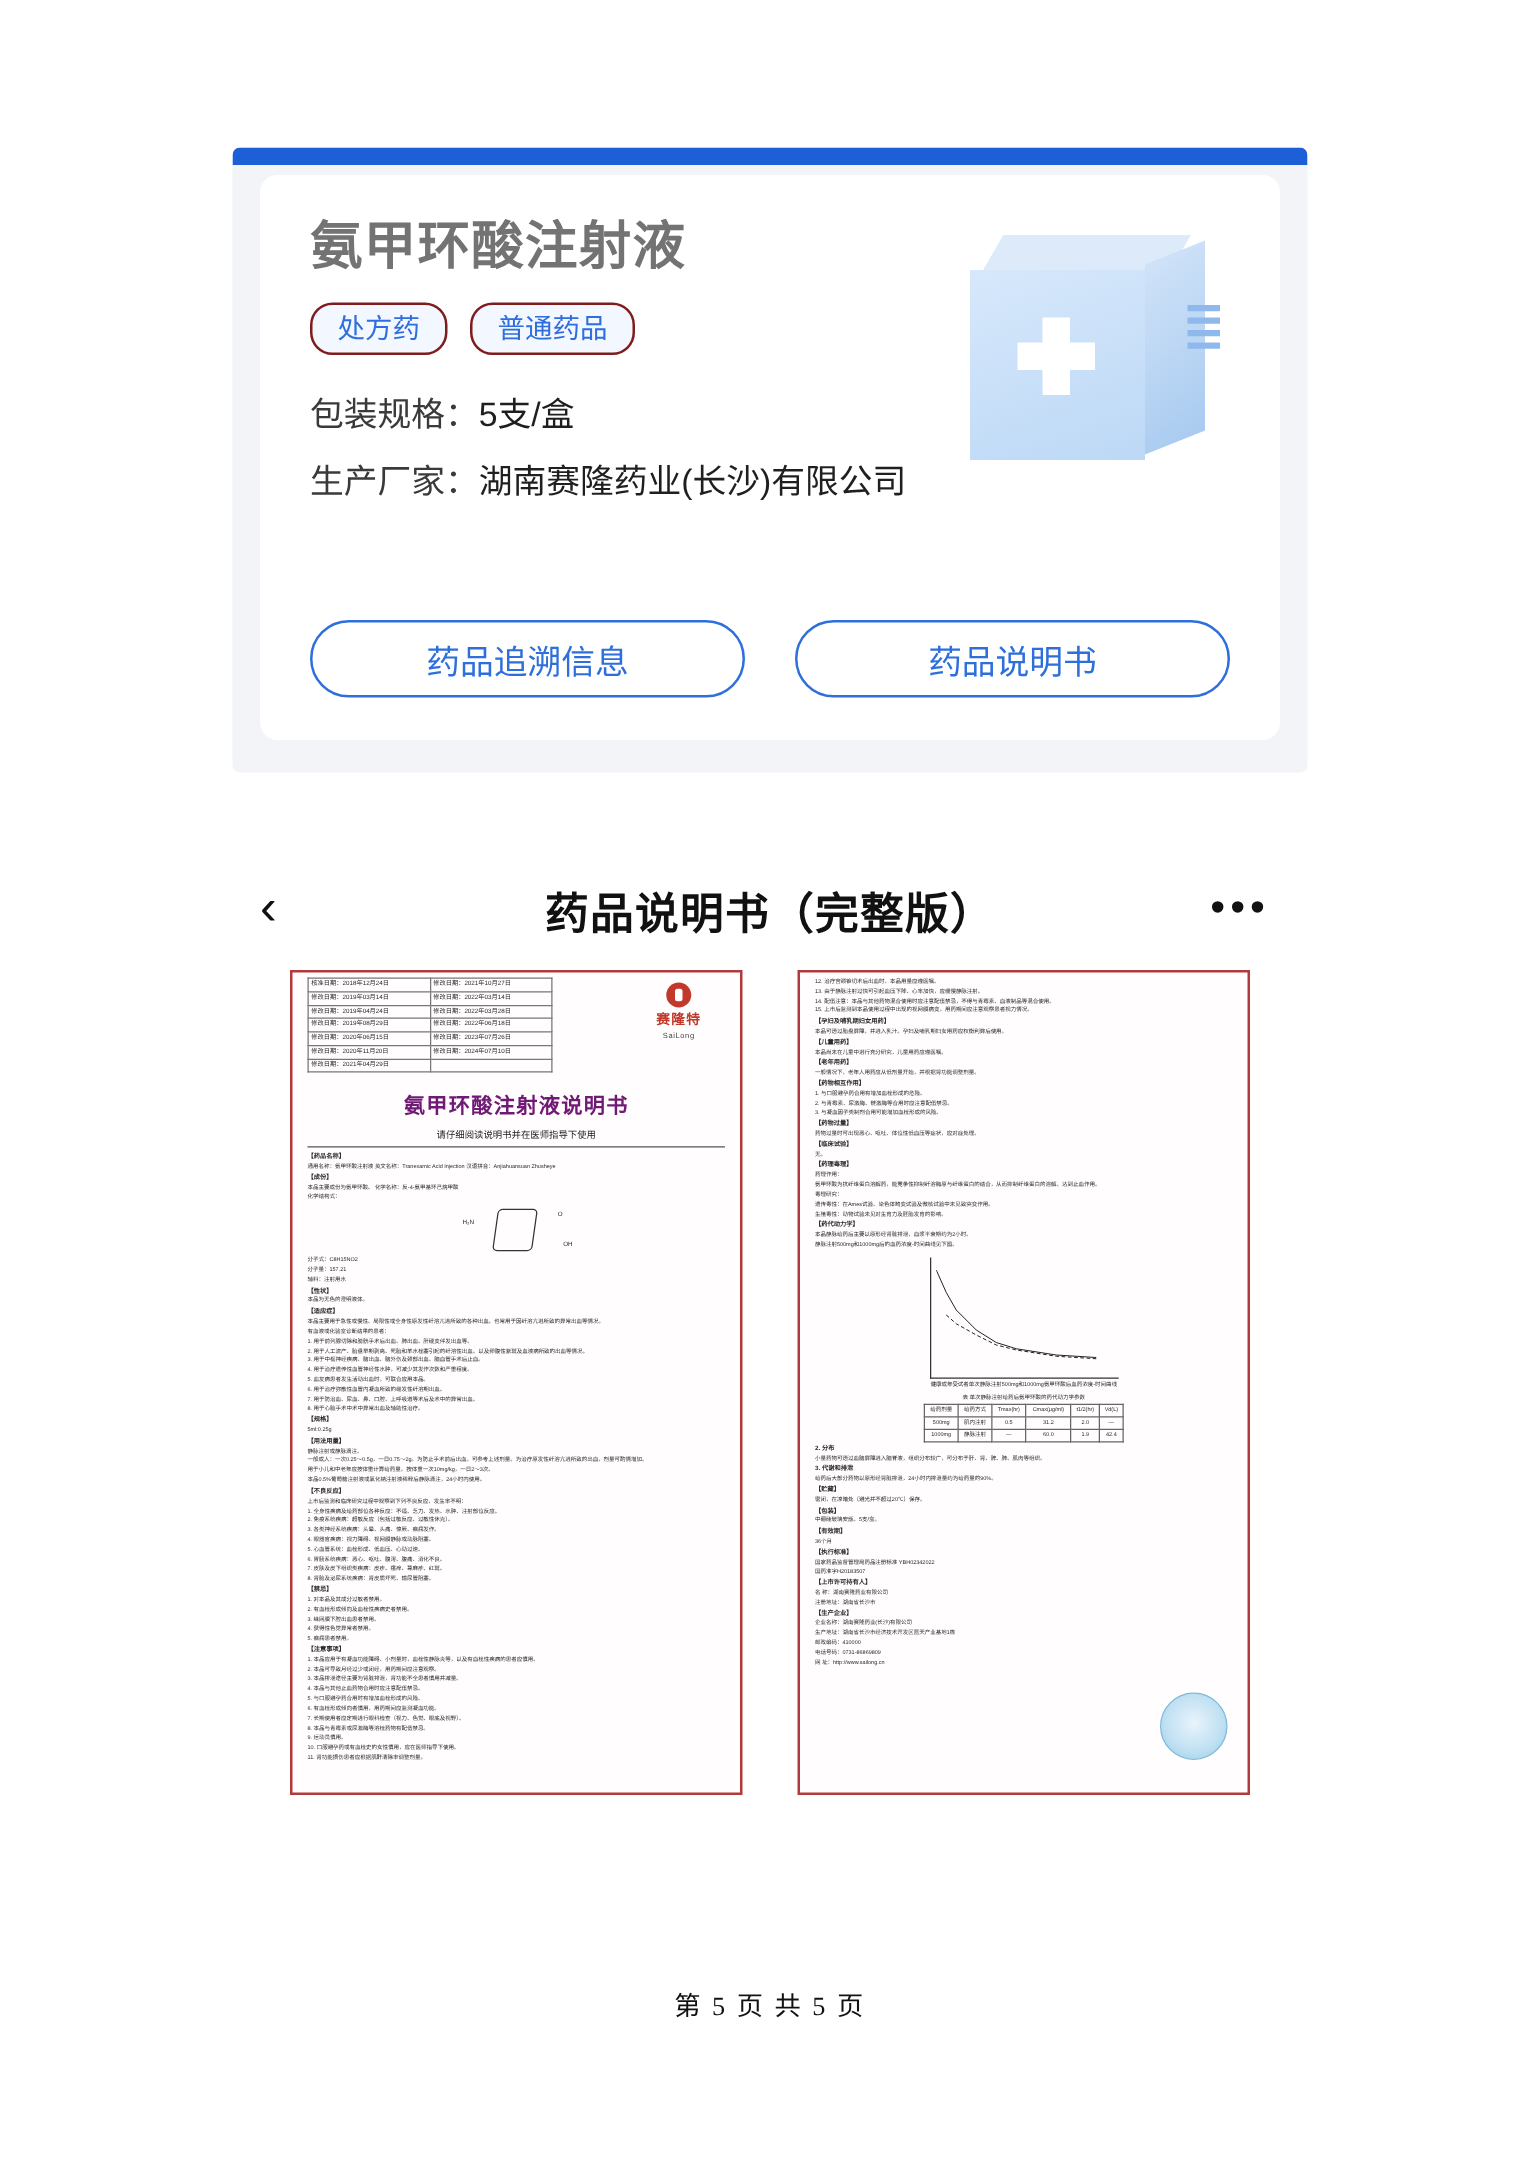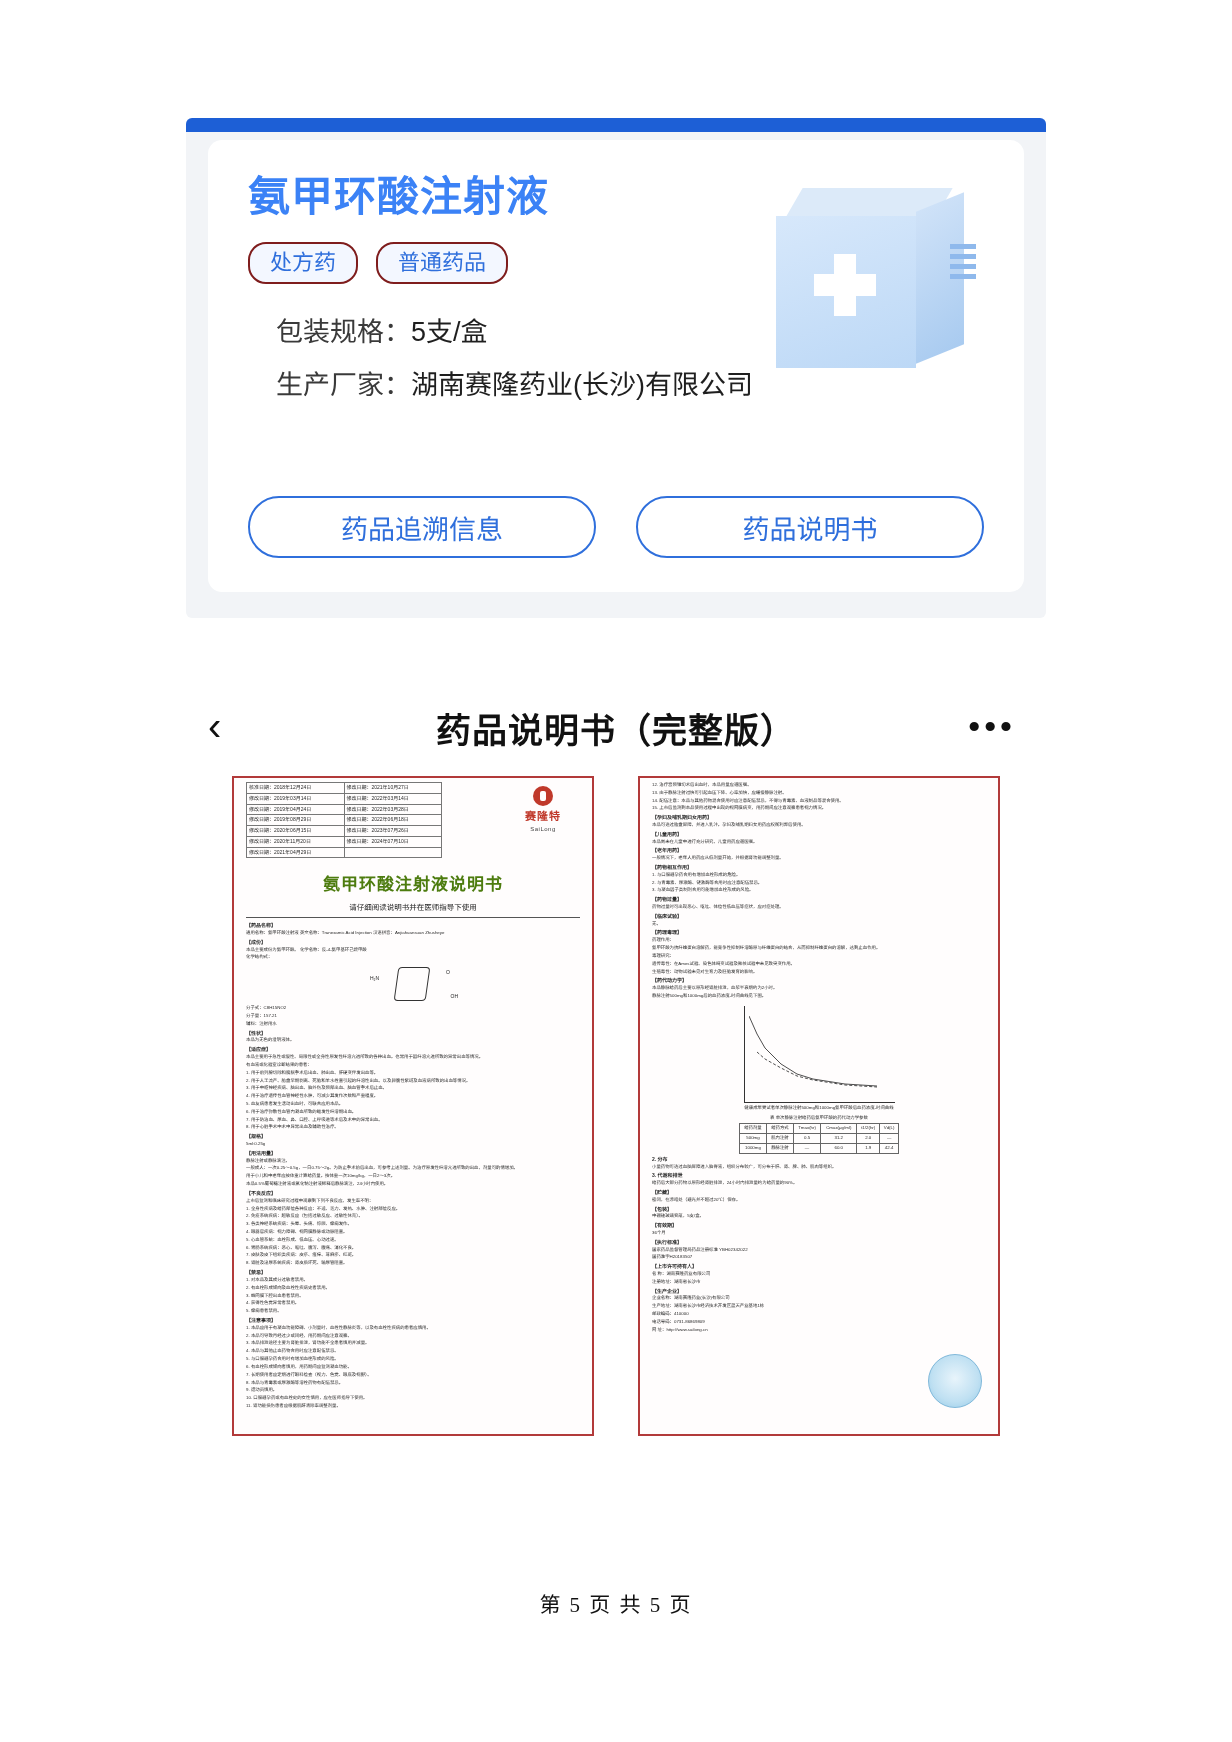"氨甲环酸注射液" .drug-title { color: #3b82f6 -> #737373 }
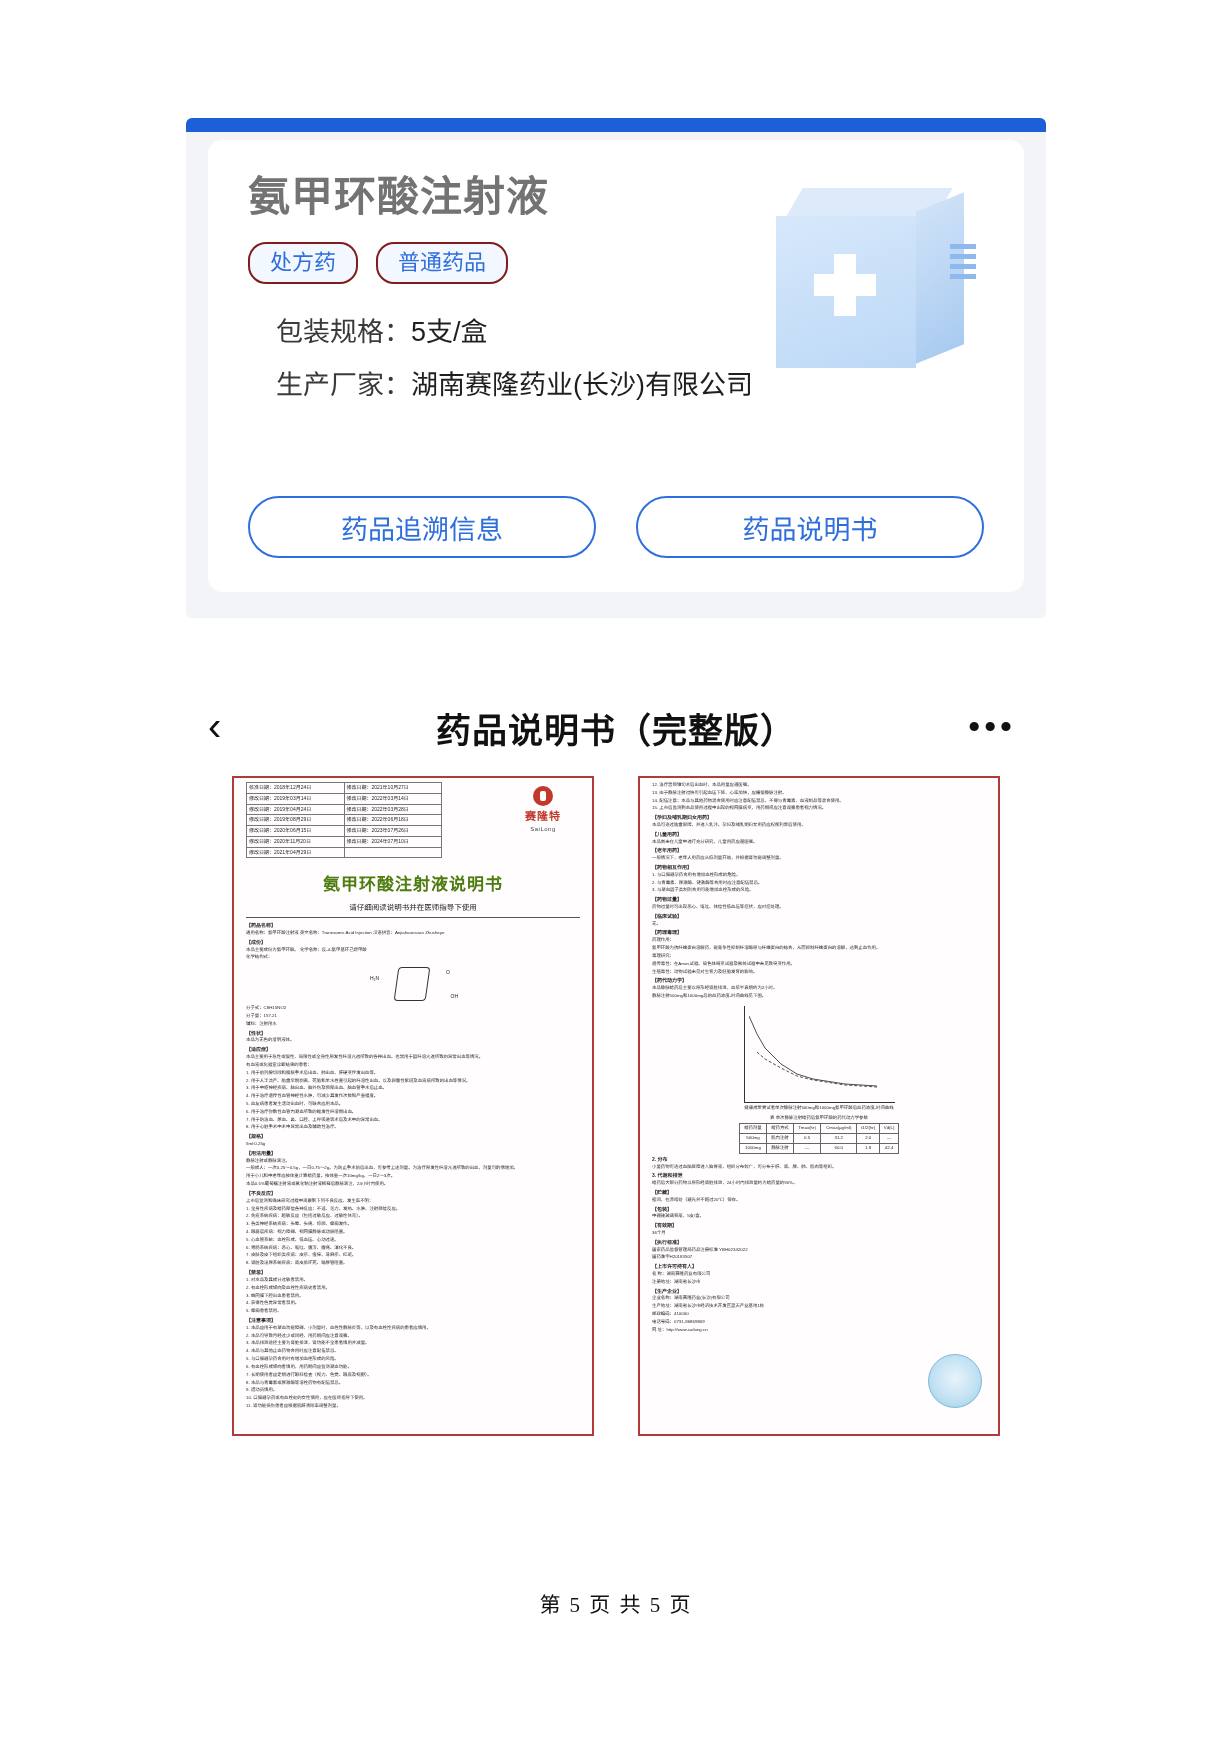"包装规格：" .kv .k { margin-left: 28px -> none }
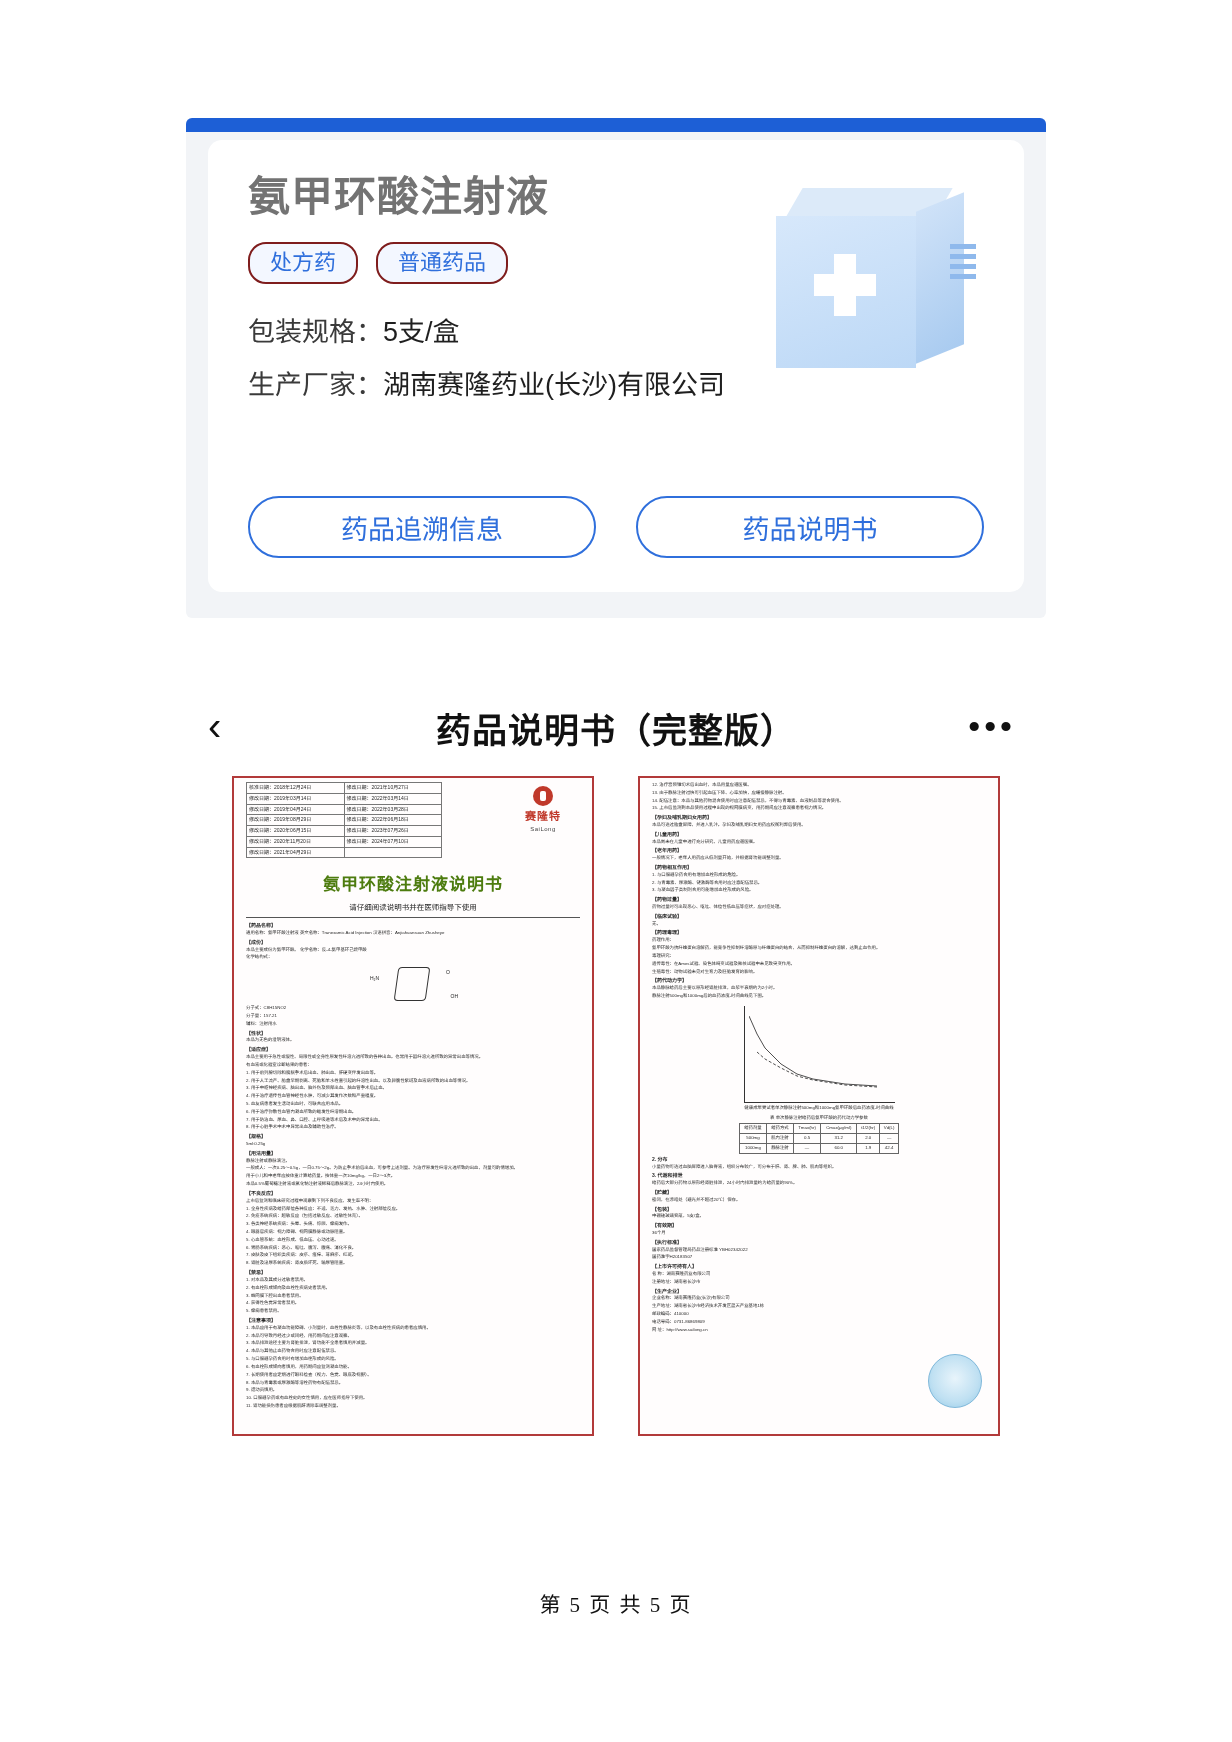"氨甲环酸注射液说明书" .sheet-title { color: #4d7c0f -> #701a75 }
